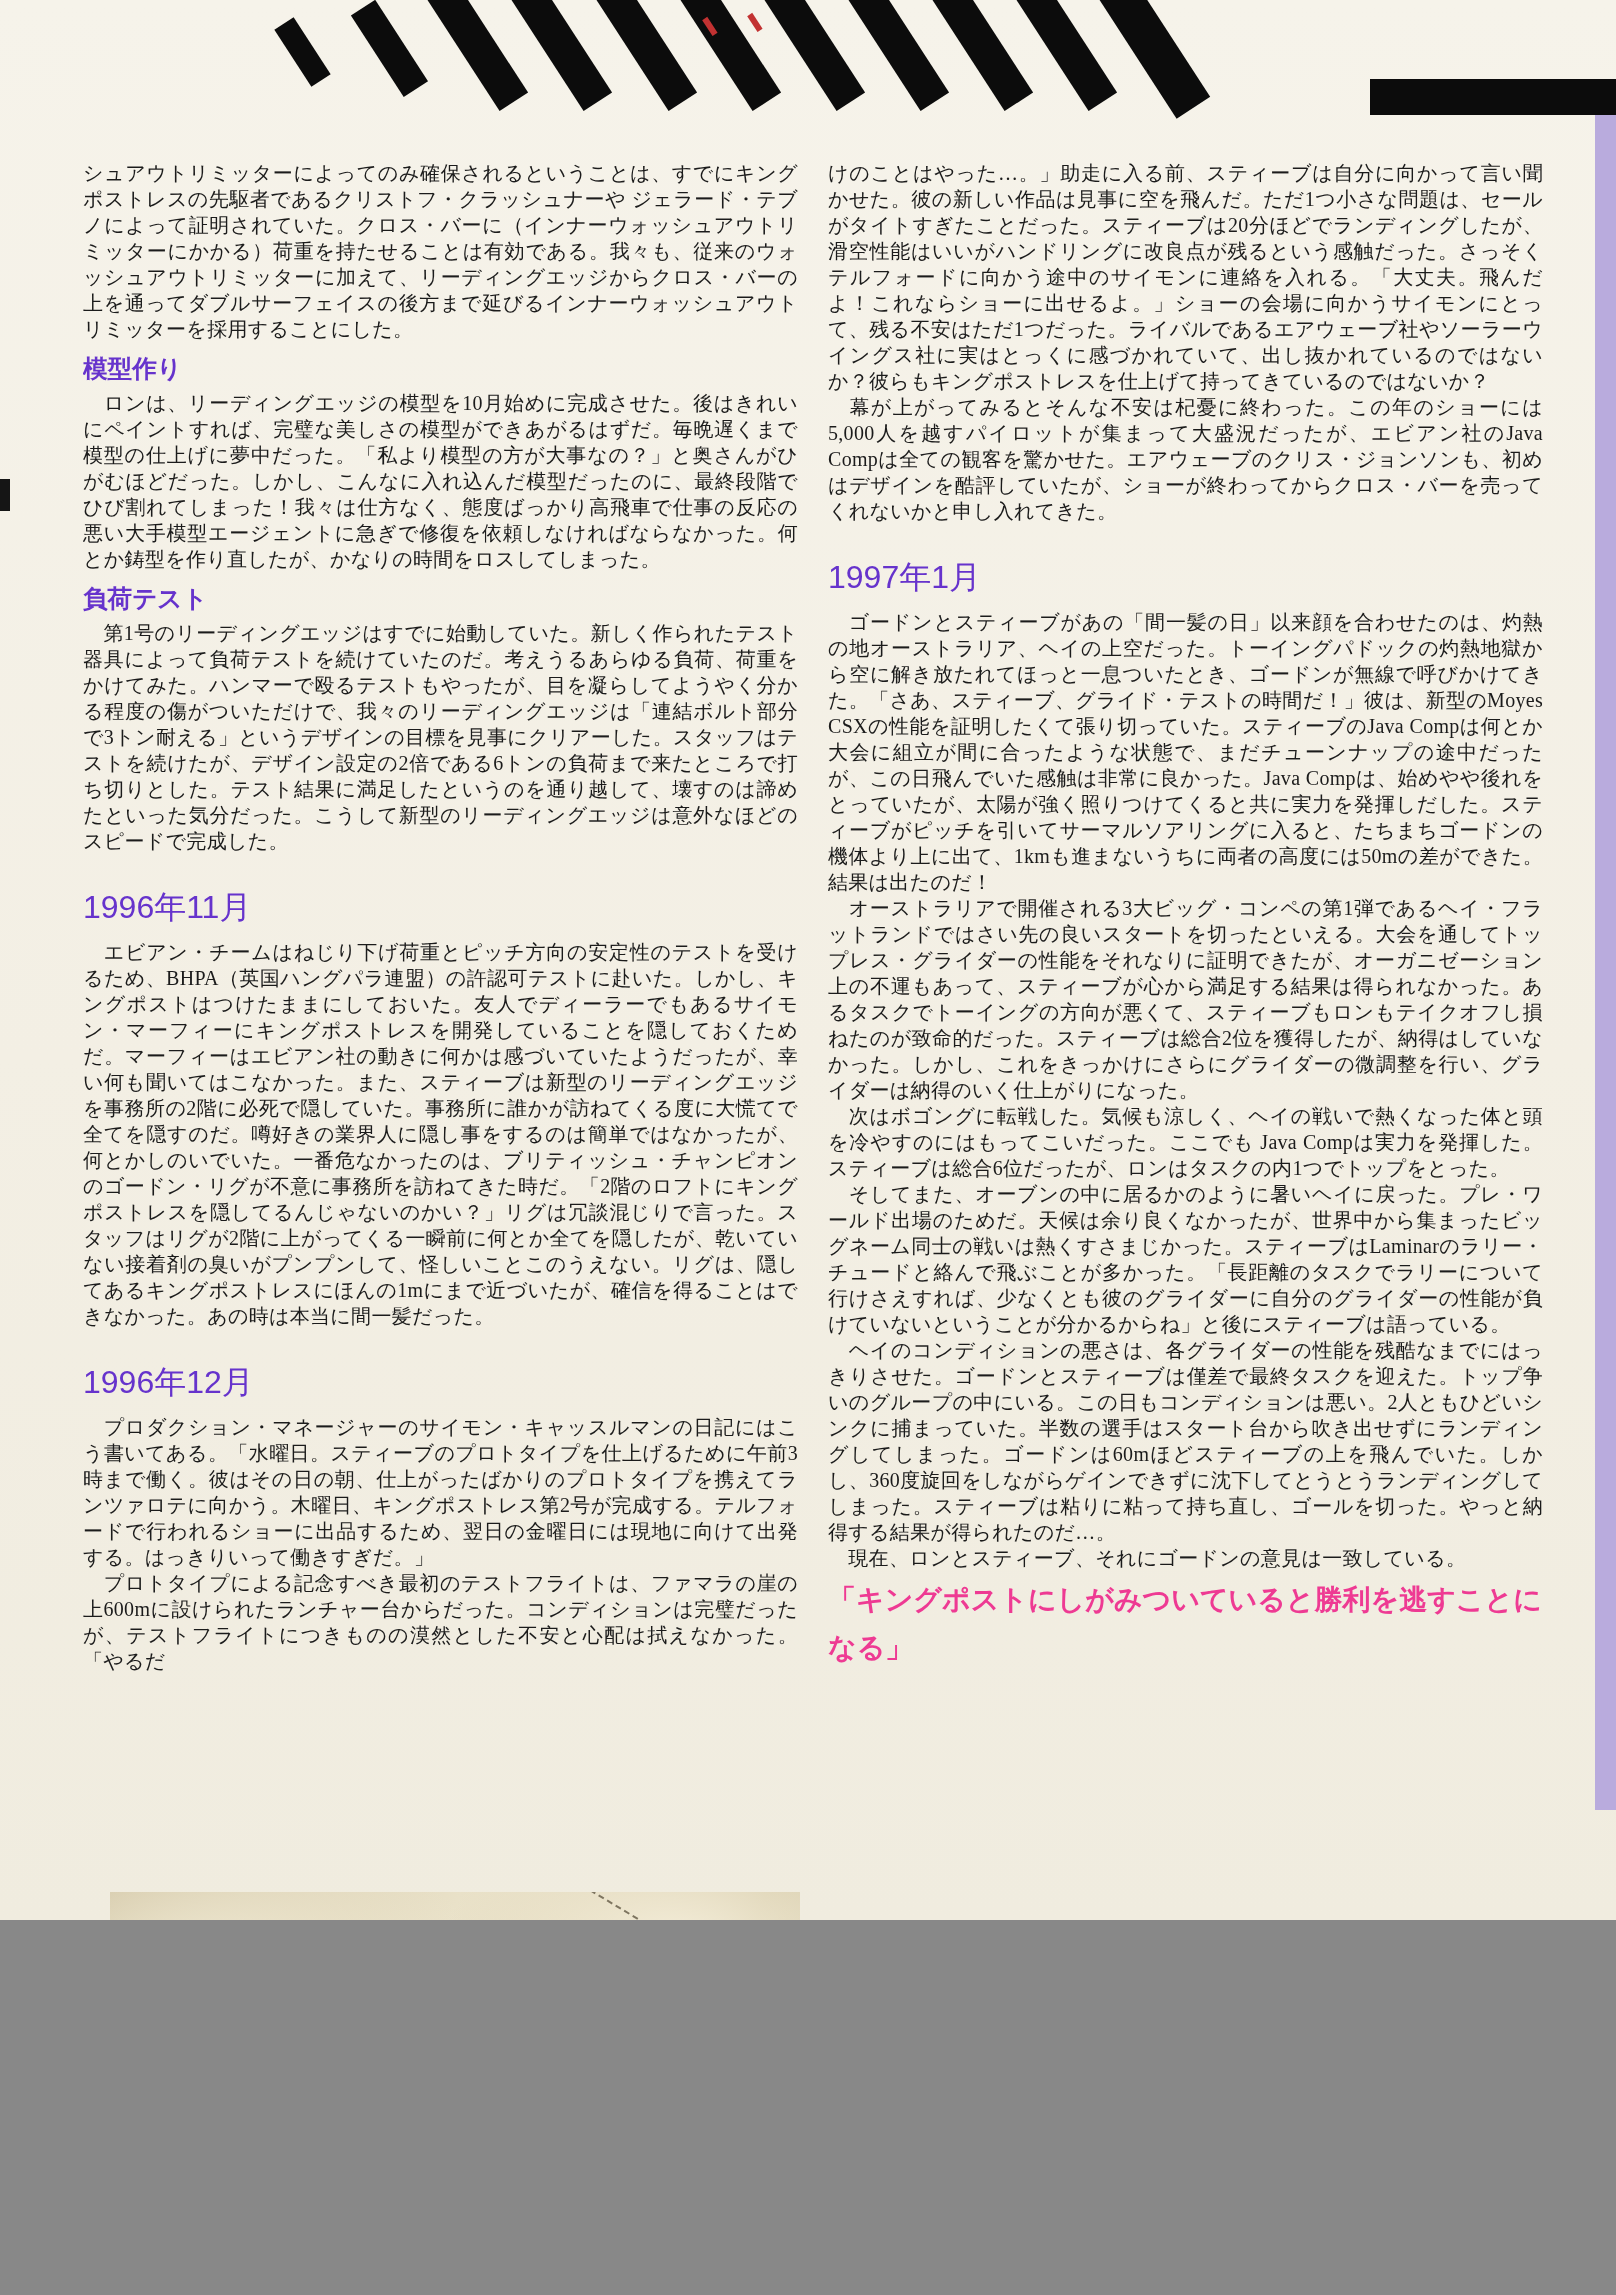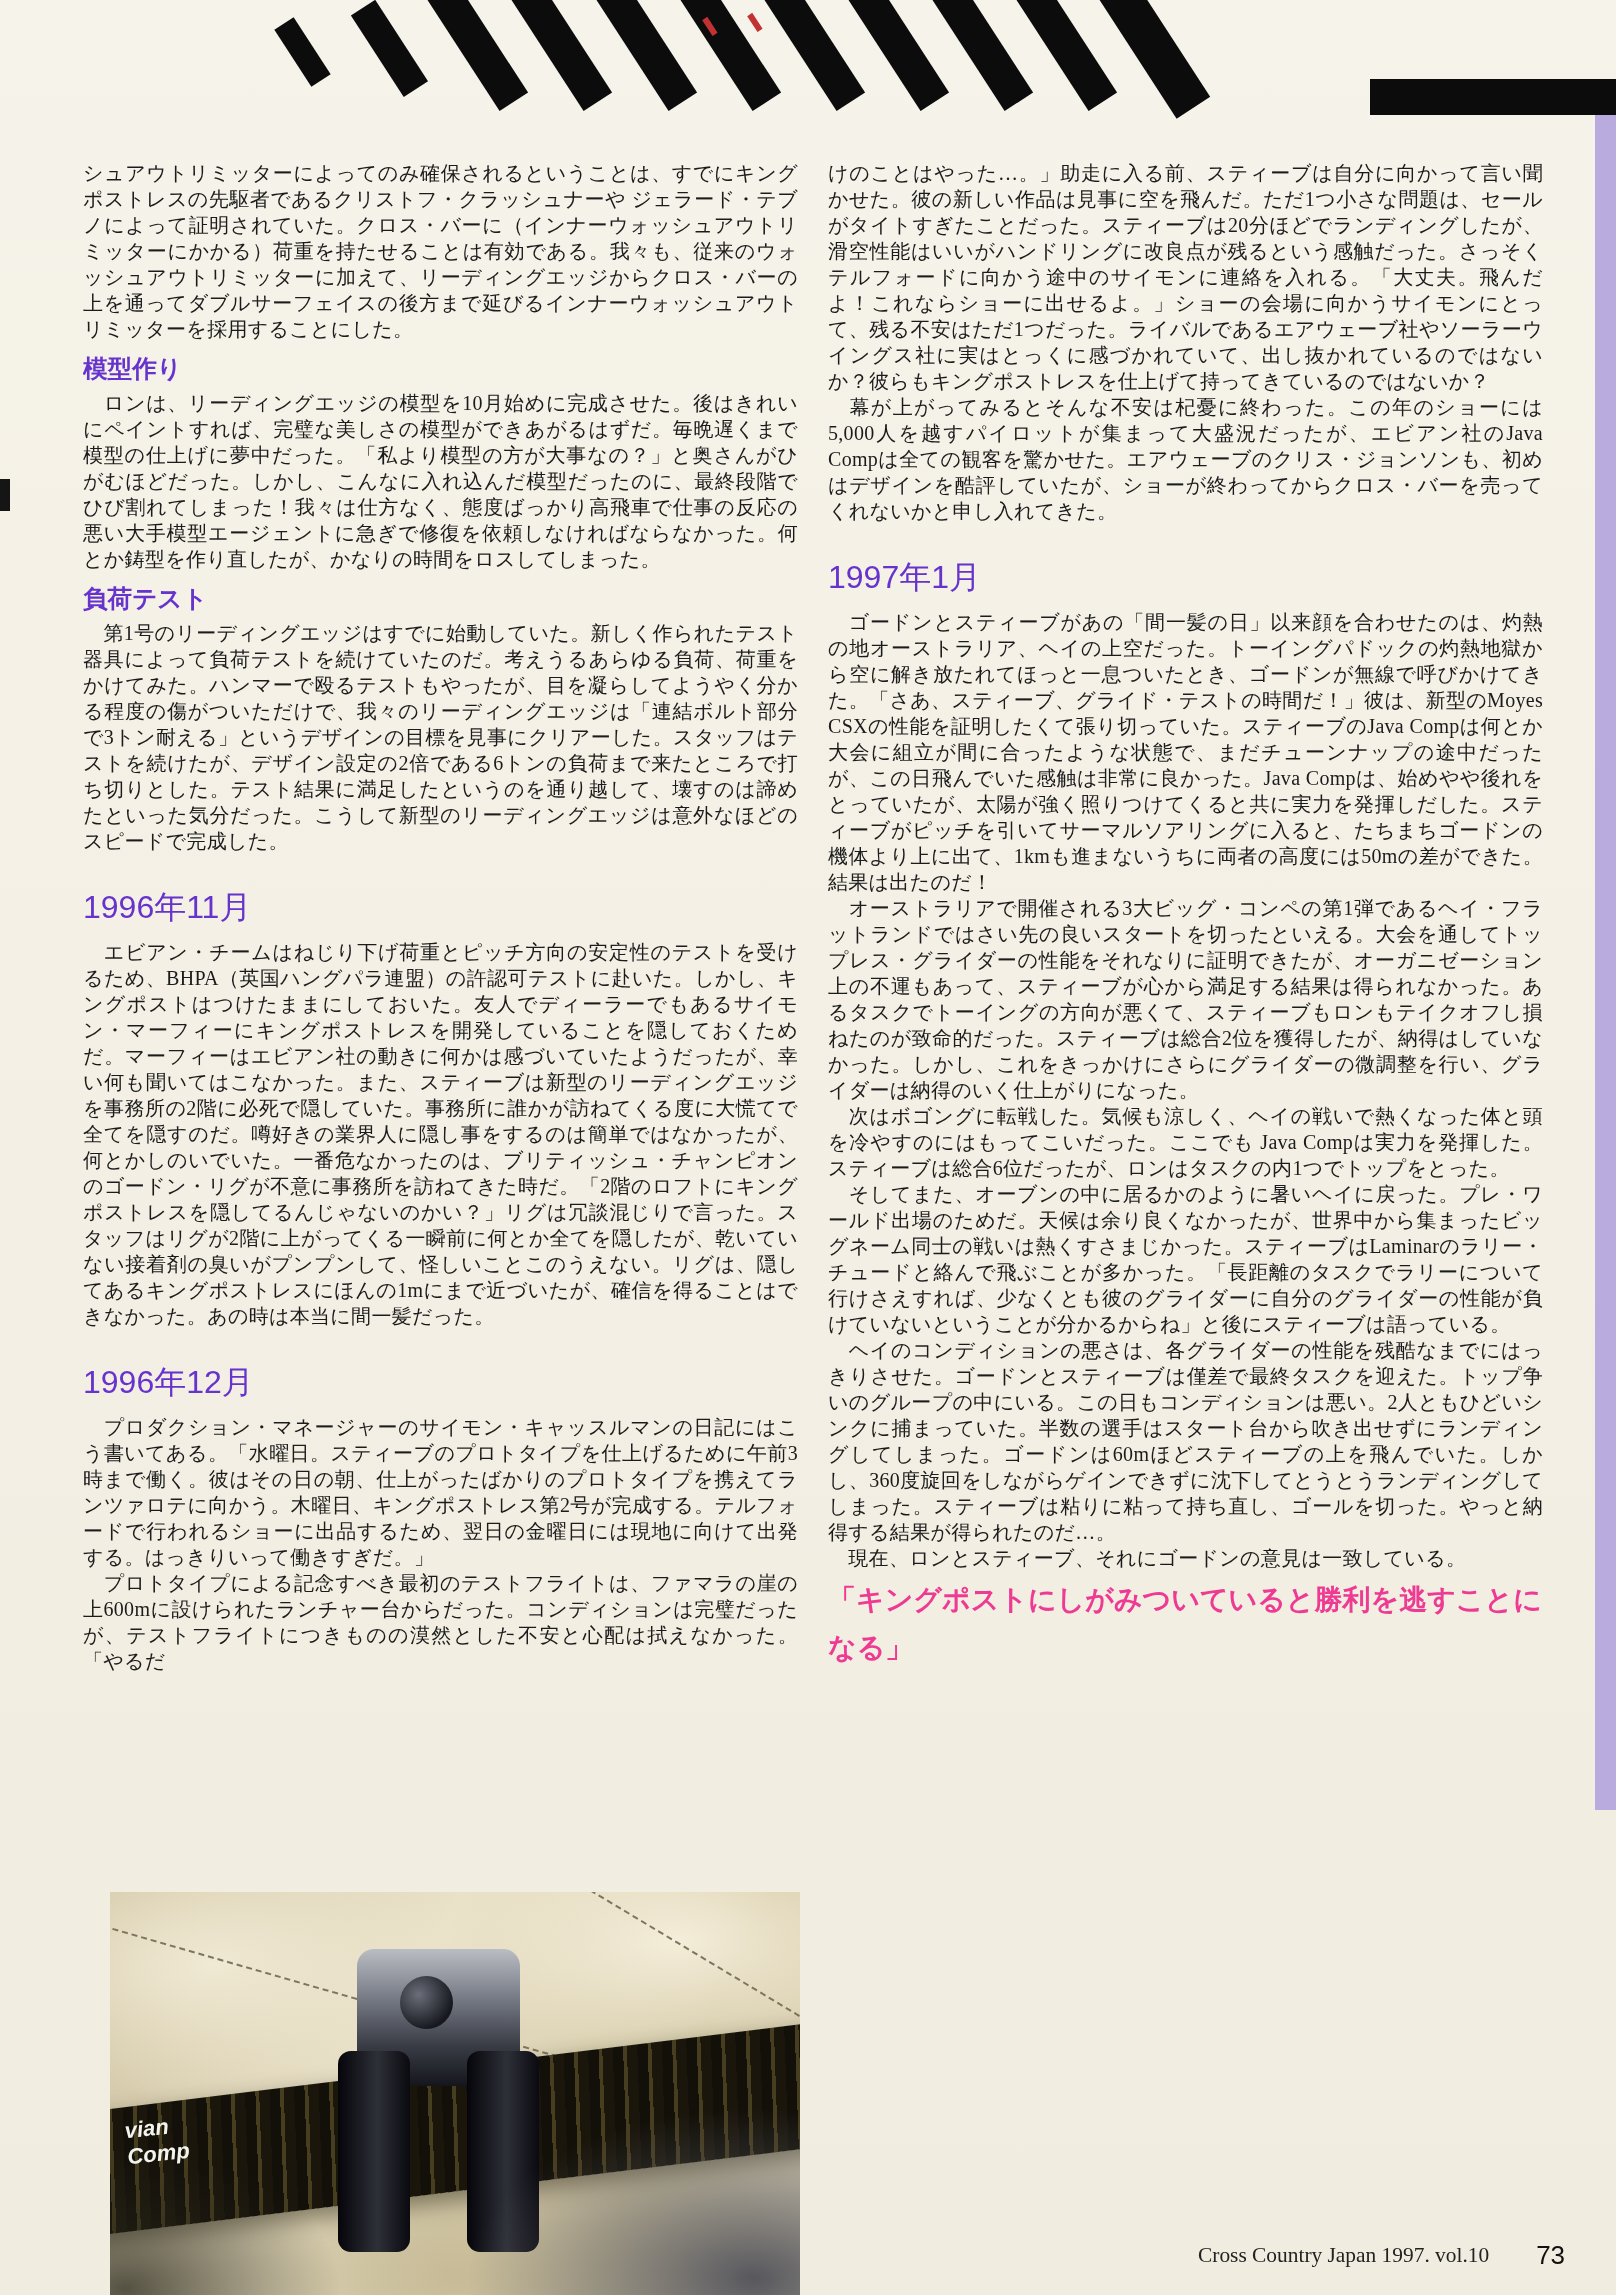"シュアウトリミッターによってのみ確保されるということは、すでにキングポストレスの" .page { height: 2295px -> 1920px }
